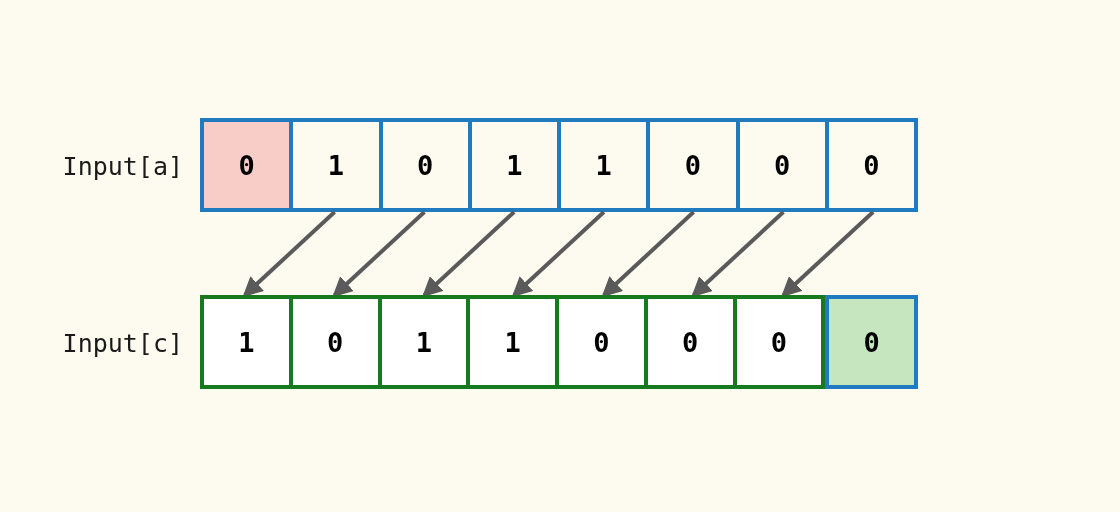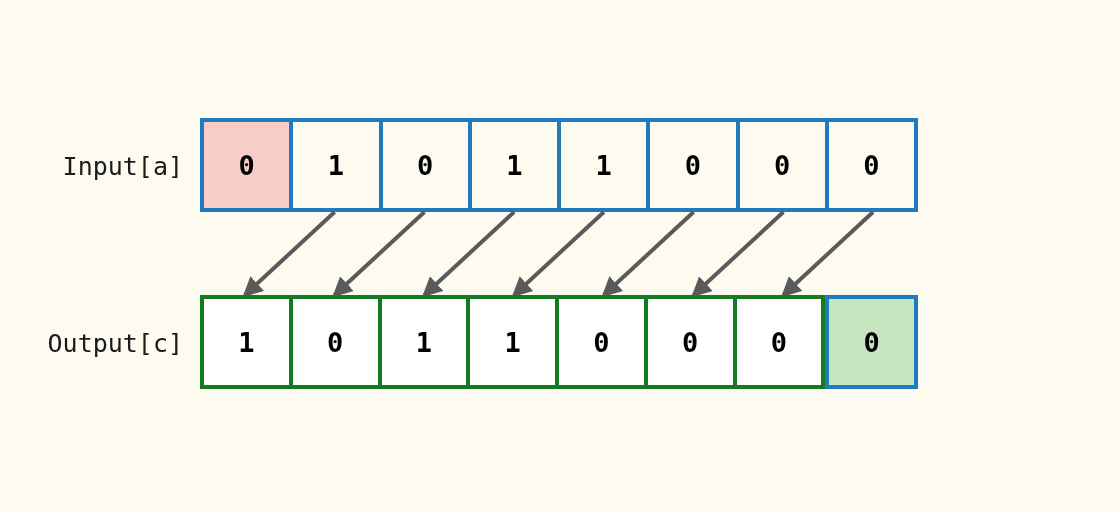"Output[c]" div.row-label { text: Output -> Input }
